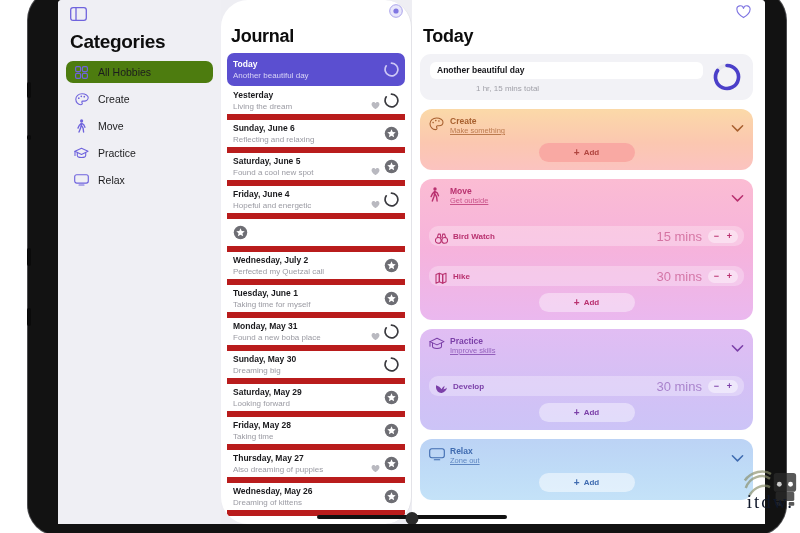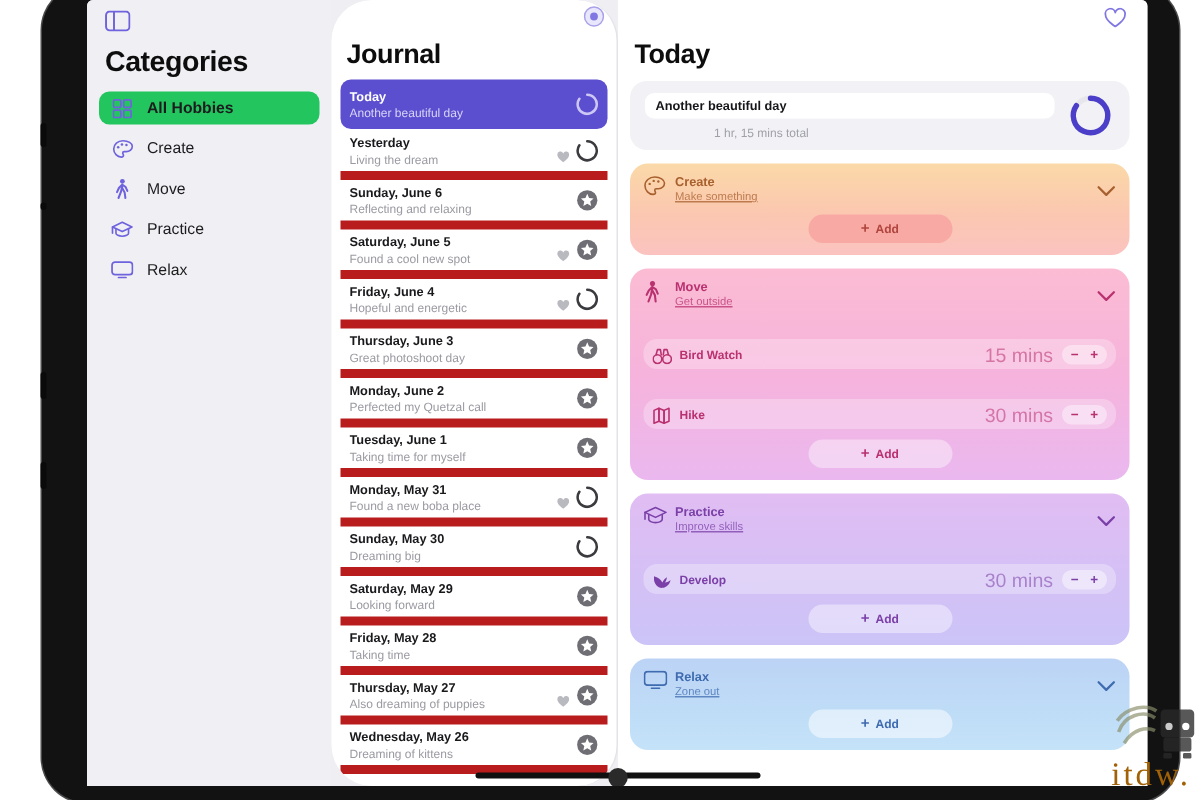"All Hobbies" .sb-item.active { background: #22c55e -> #4d7c0f; font-weight: bold -> none }
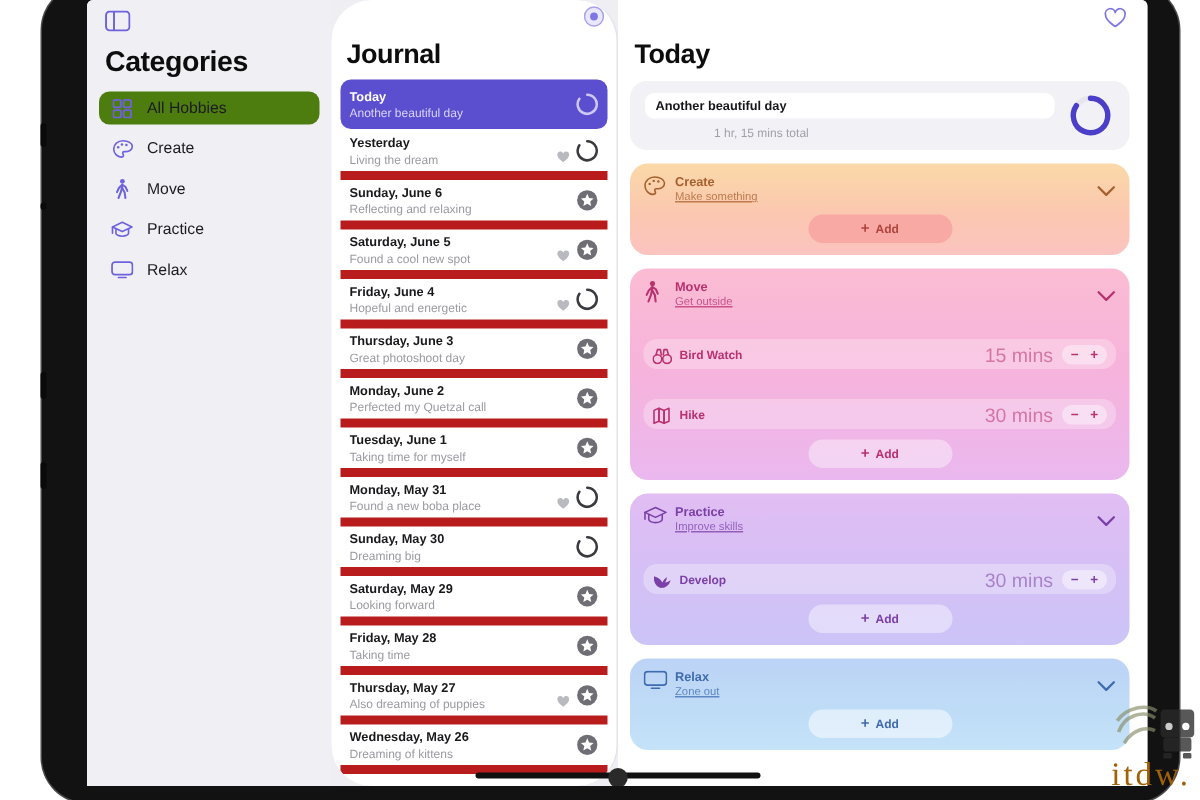"Thursday, June 3" div.j-text { html: <div> <div>Thursday, June 3</div> <div>Great photoshoot day</div> </div> -> none }
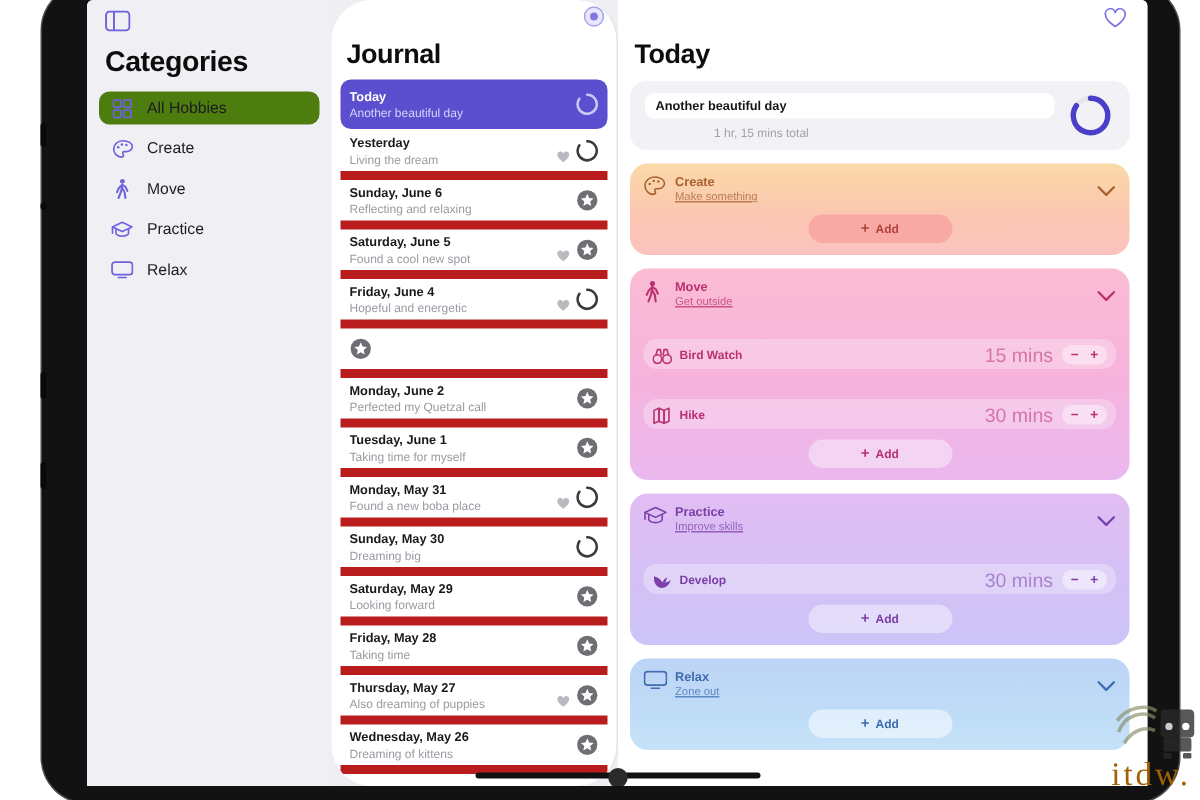"Monday, June 2" div.j-date { text: Monday, June -> Wednesday, July }
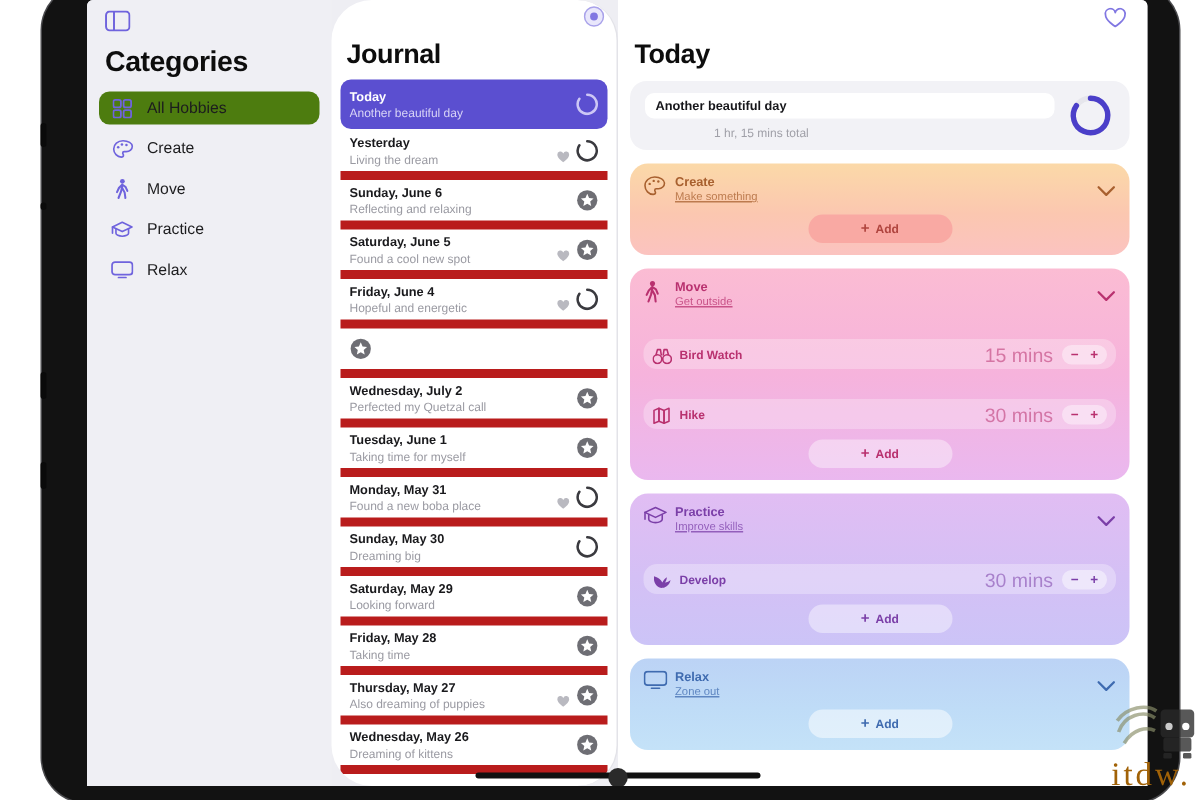"itdw." #watermark { bottom: 4px -> 20px; color: #a16207 -> #0f172a; font-size: 22px -> 19px }
